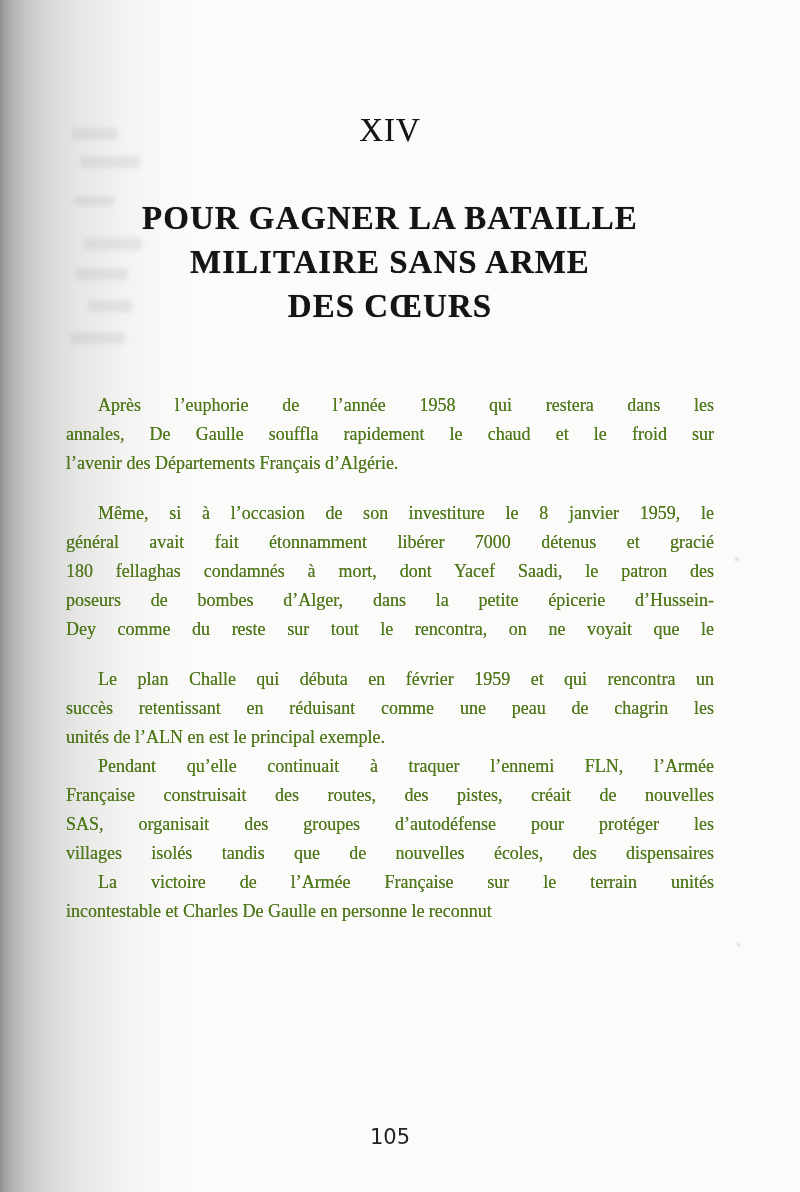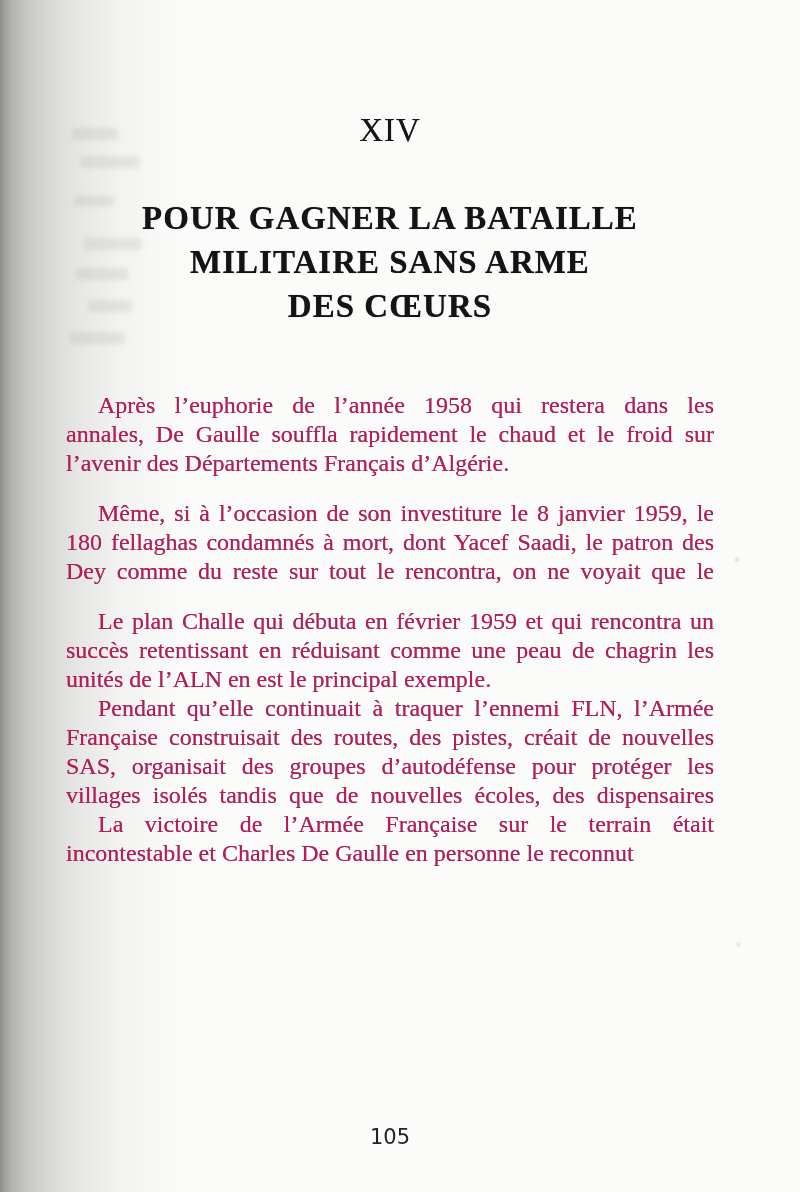"Après l’euphorie de l’année 1958" .paragraphs { color: #be185d -> #4d7c0f; font-size: 24px -> 18px }
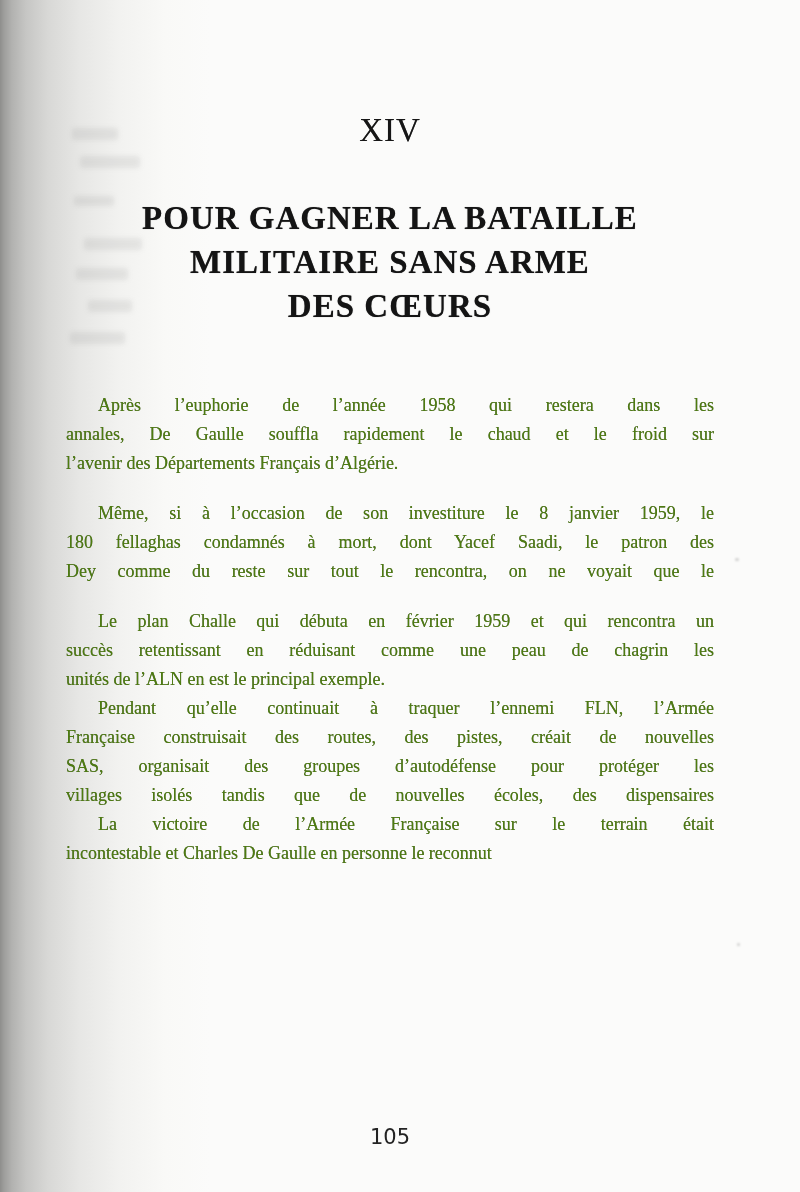"général avait fait étonnamment libérer" div.line { html: none -> <div>général avait fait étonnamment libérer 7000 détenus et gracié</div> }
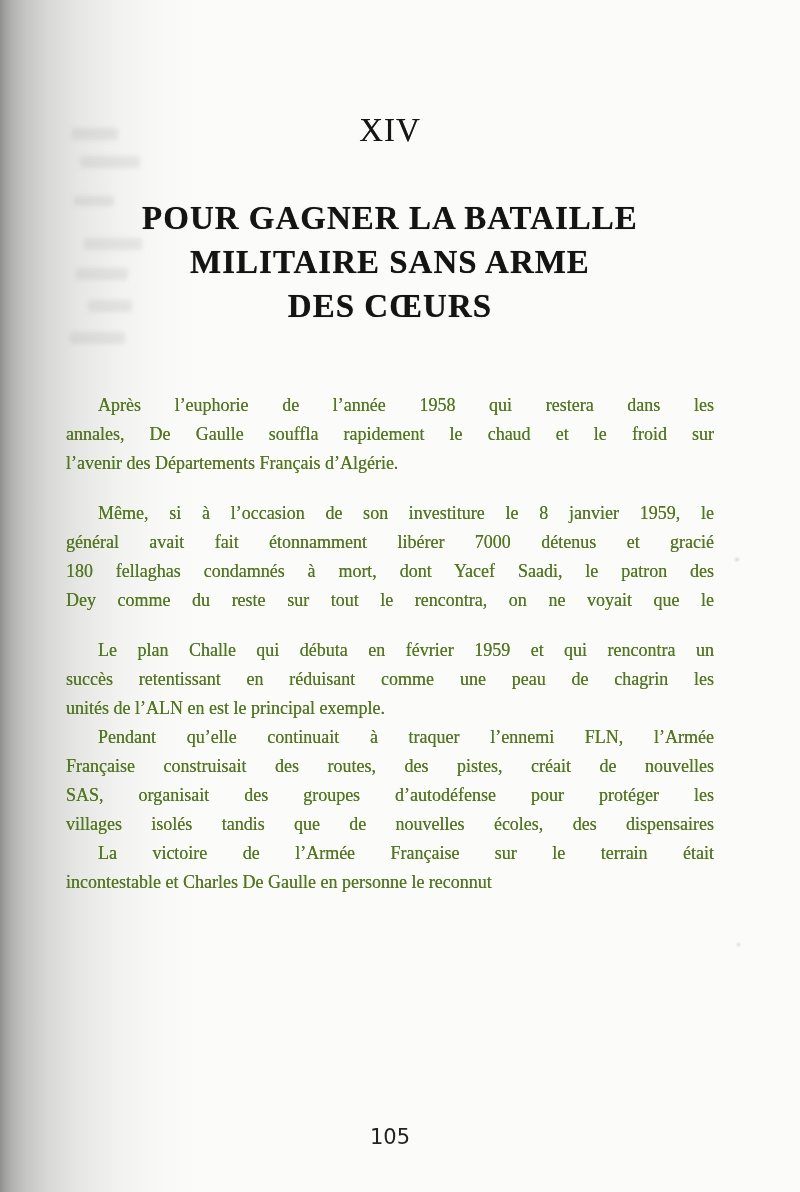"poseurs de bombes d’Alger, dans" div.line { html: none -> <div>poseurs de bombes d’Alger, dans la petite épicerie d’Hussein-</div> }
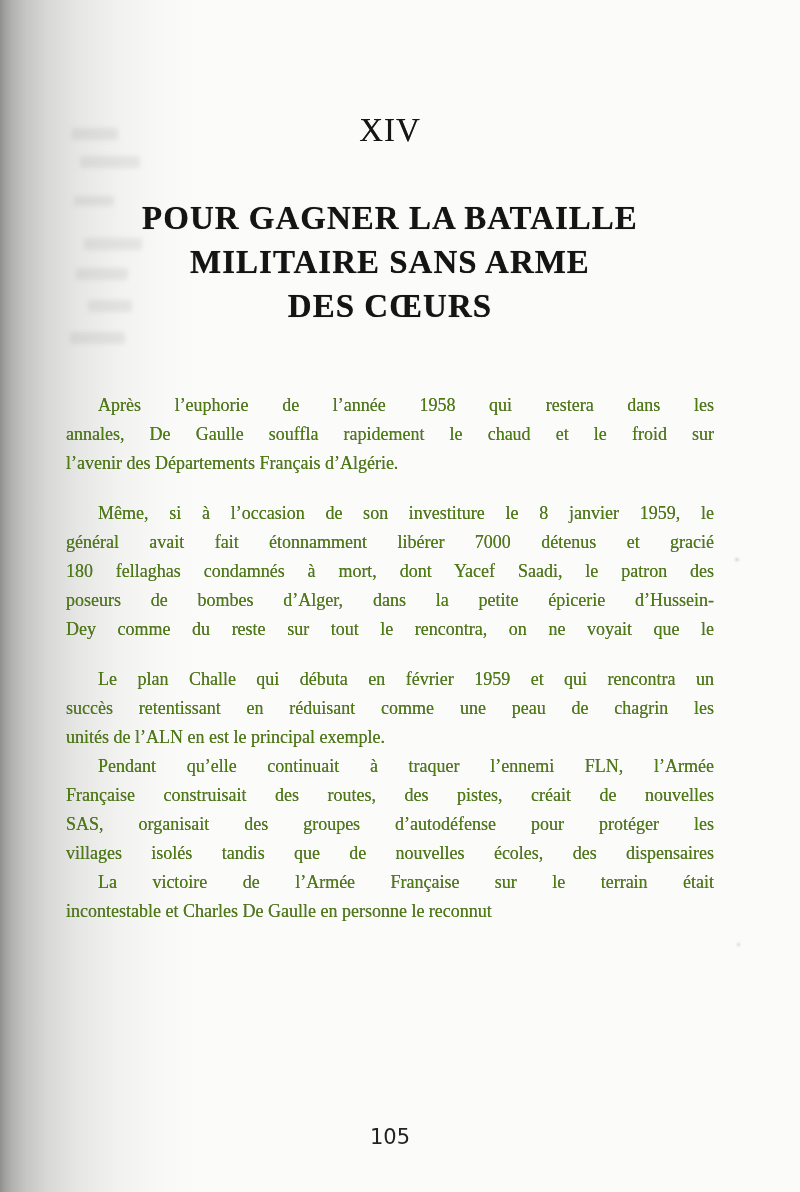"La victoire de l’Armée Française" div.line { text: était -> unités }
